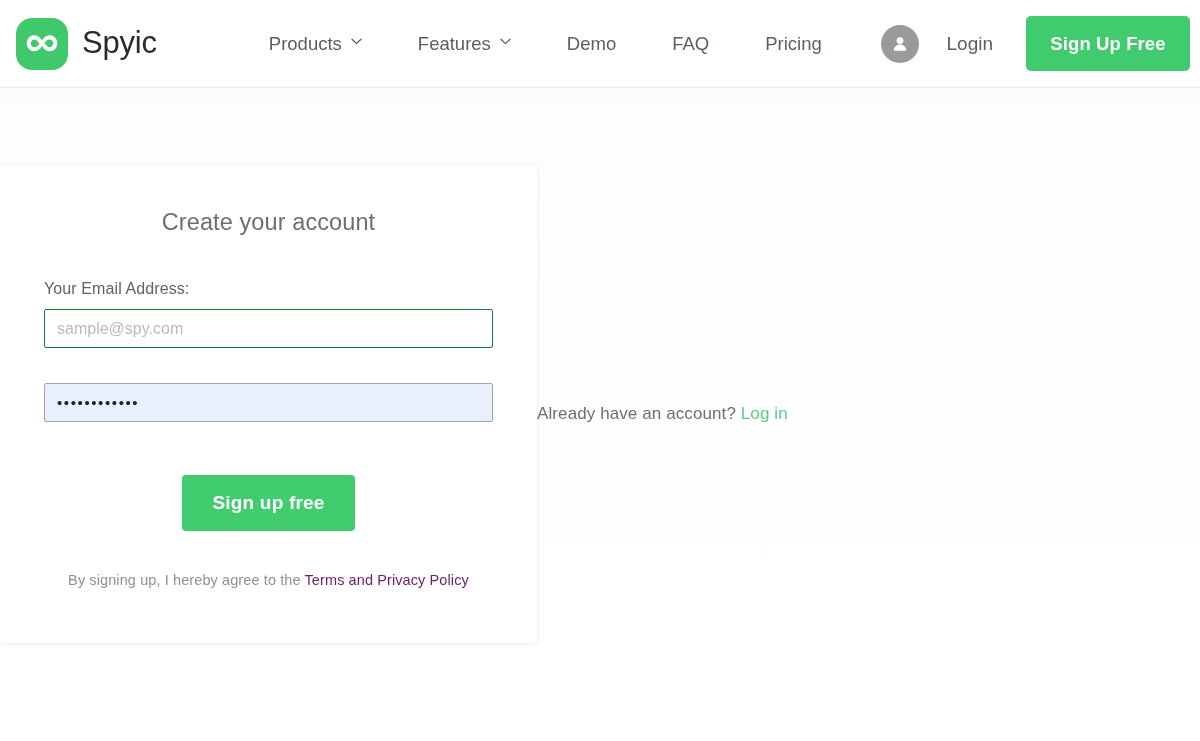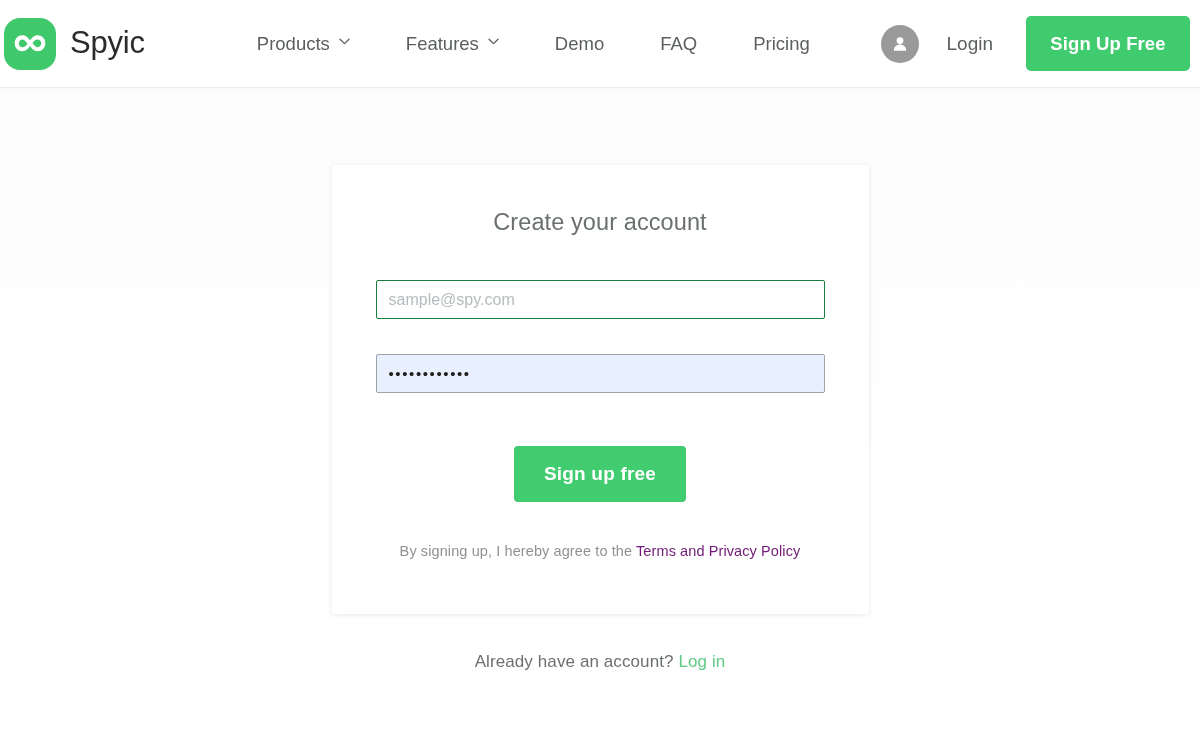"Spyic" .site-header { padding: 0 10px 0 0 -> 0 10px 0 12px }
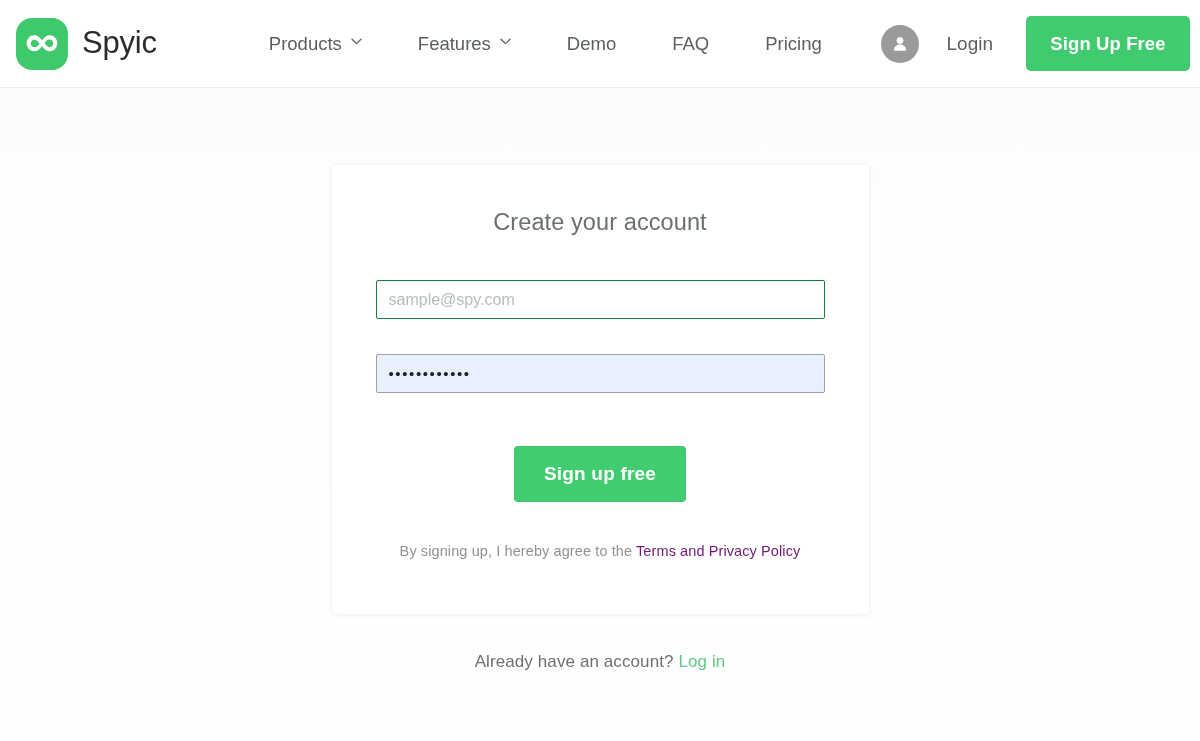"Create your account" .page-main { flex-direction: column -> row }
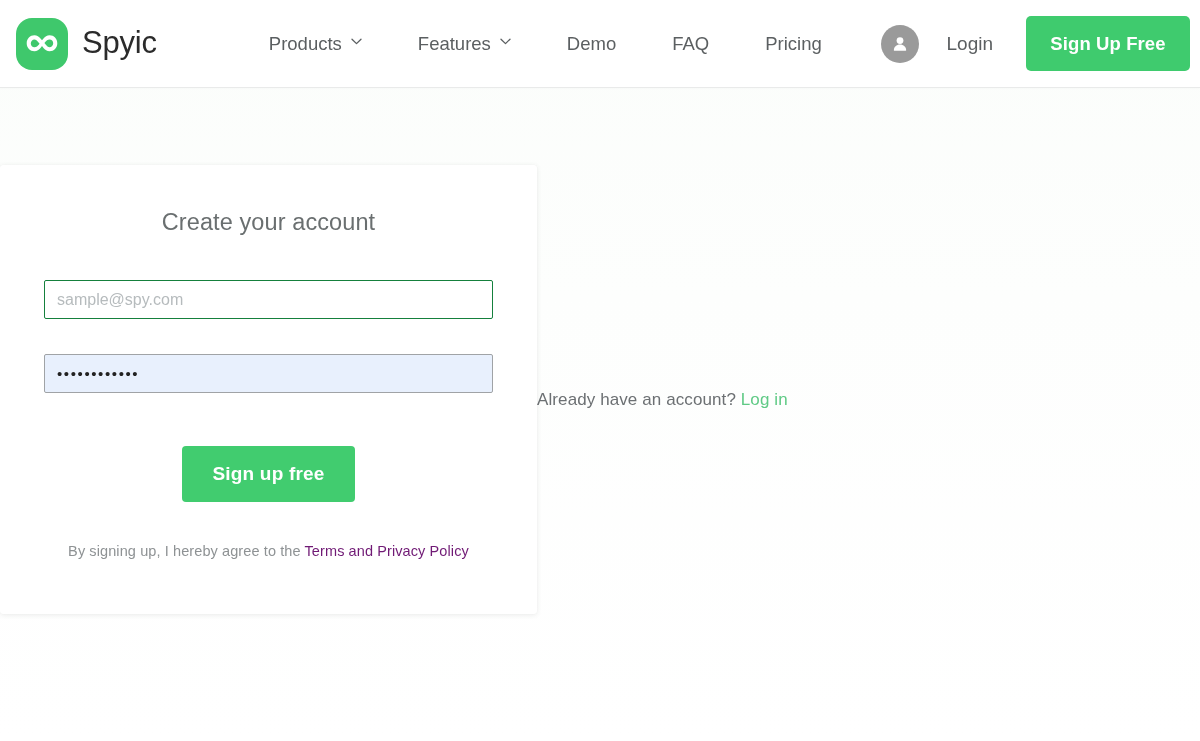"Your Email Address:" label.field-label { html: none -> <label>Your Email Address:</label> }
